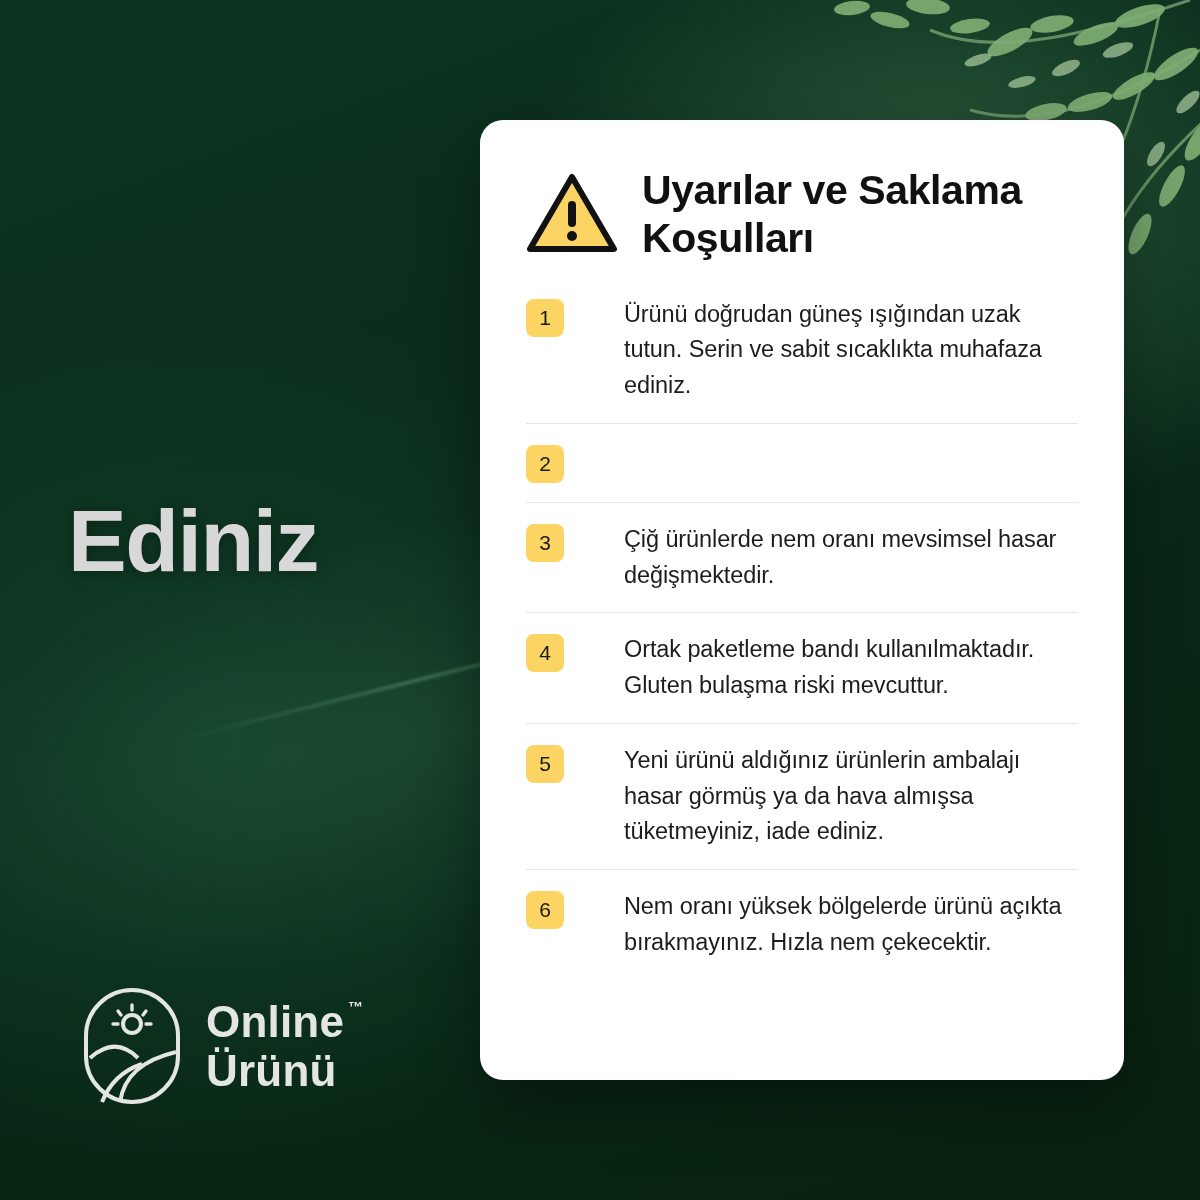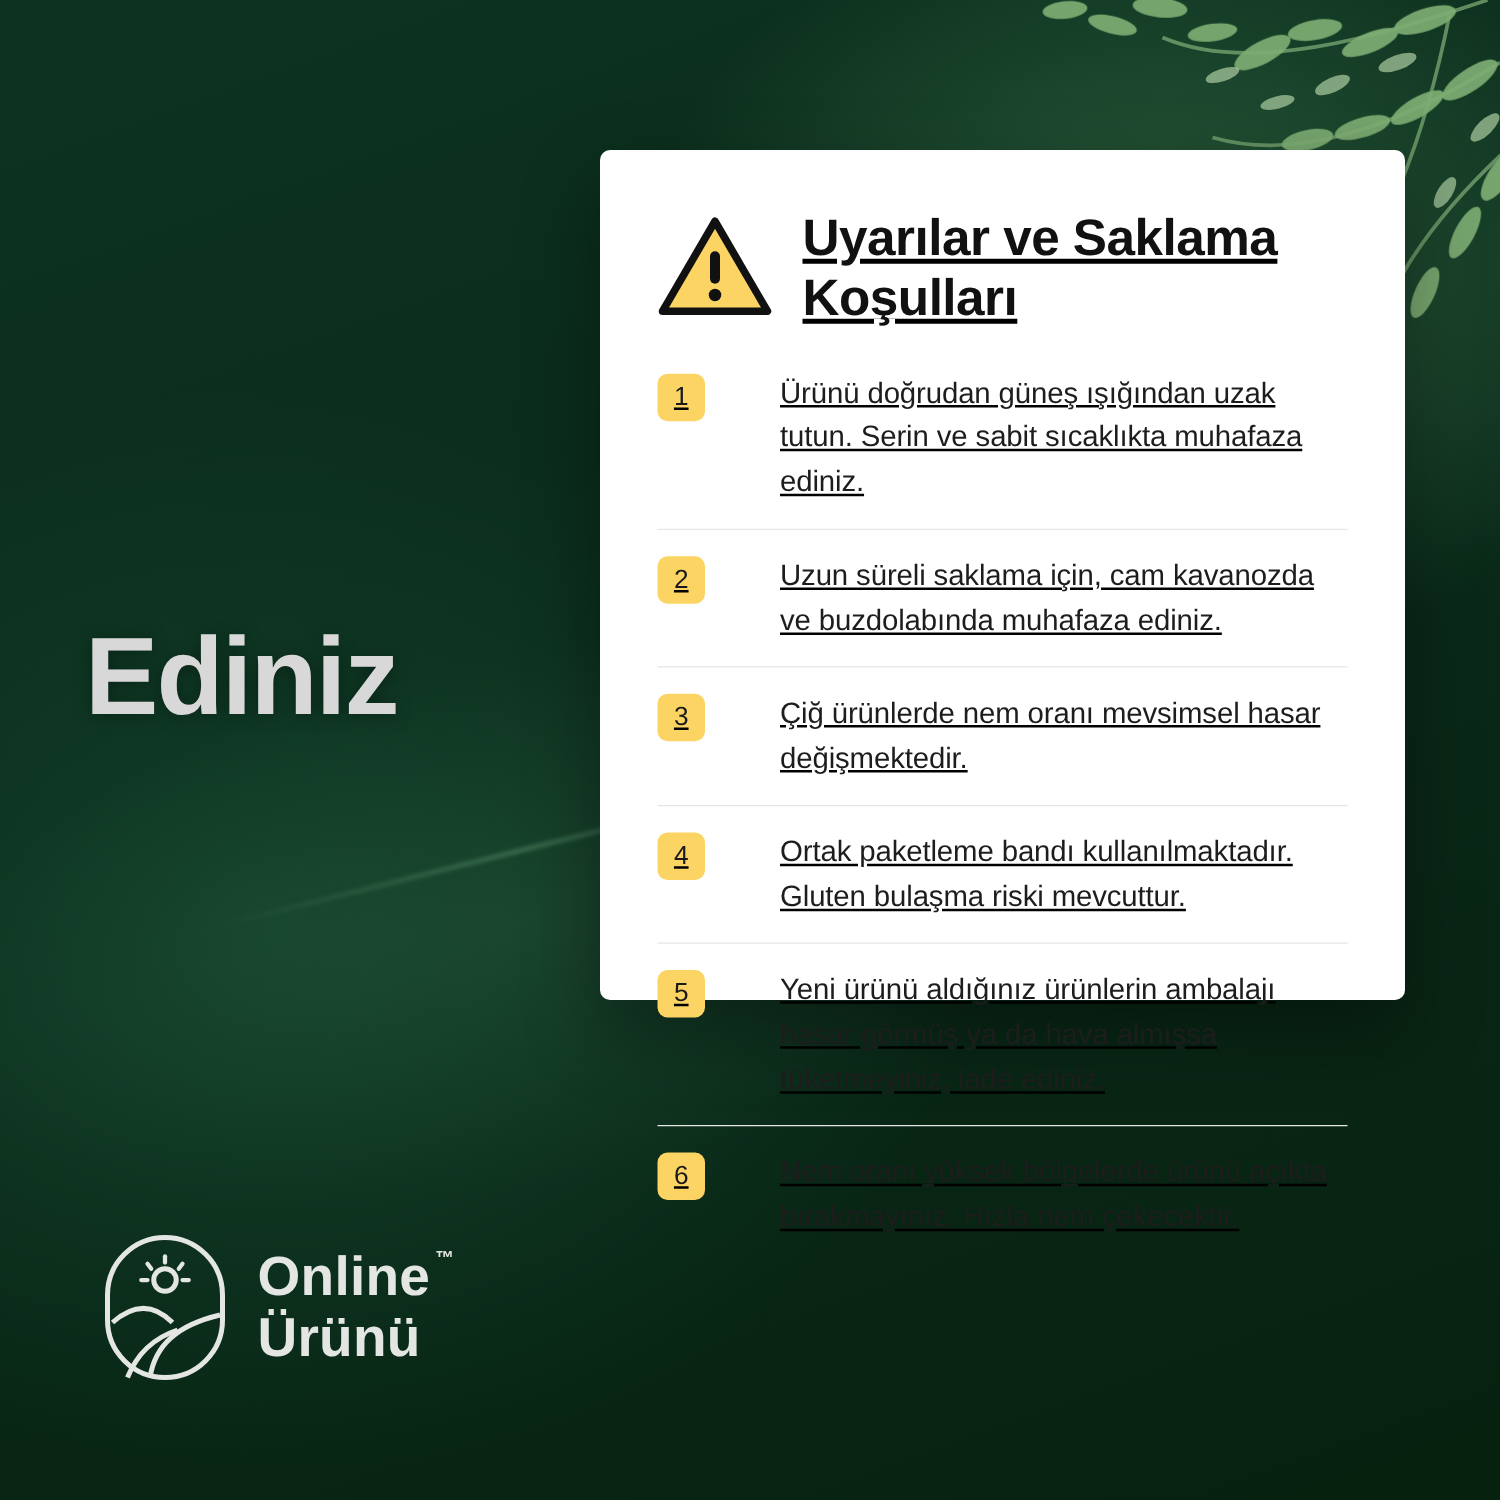"Uyarılar ve Saklama Koşulları" .card { border-radius: 8px -> 23px; height: 680px -> 960px; text-decoration: underline -> none }
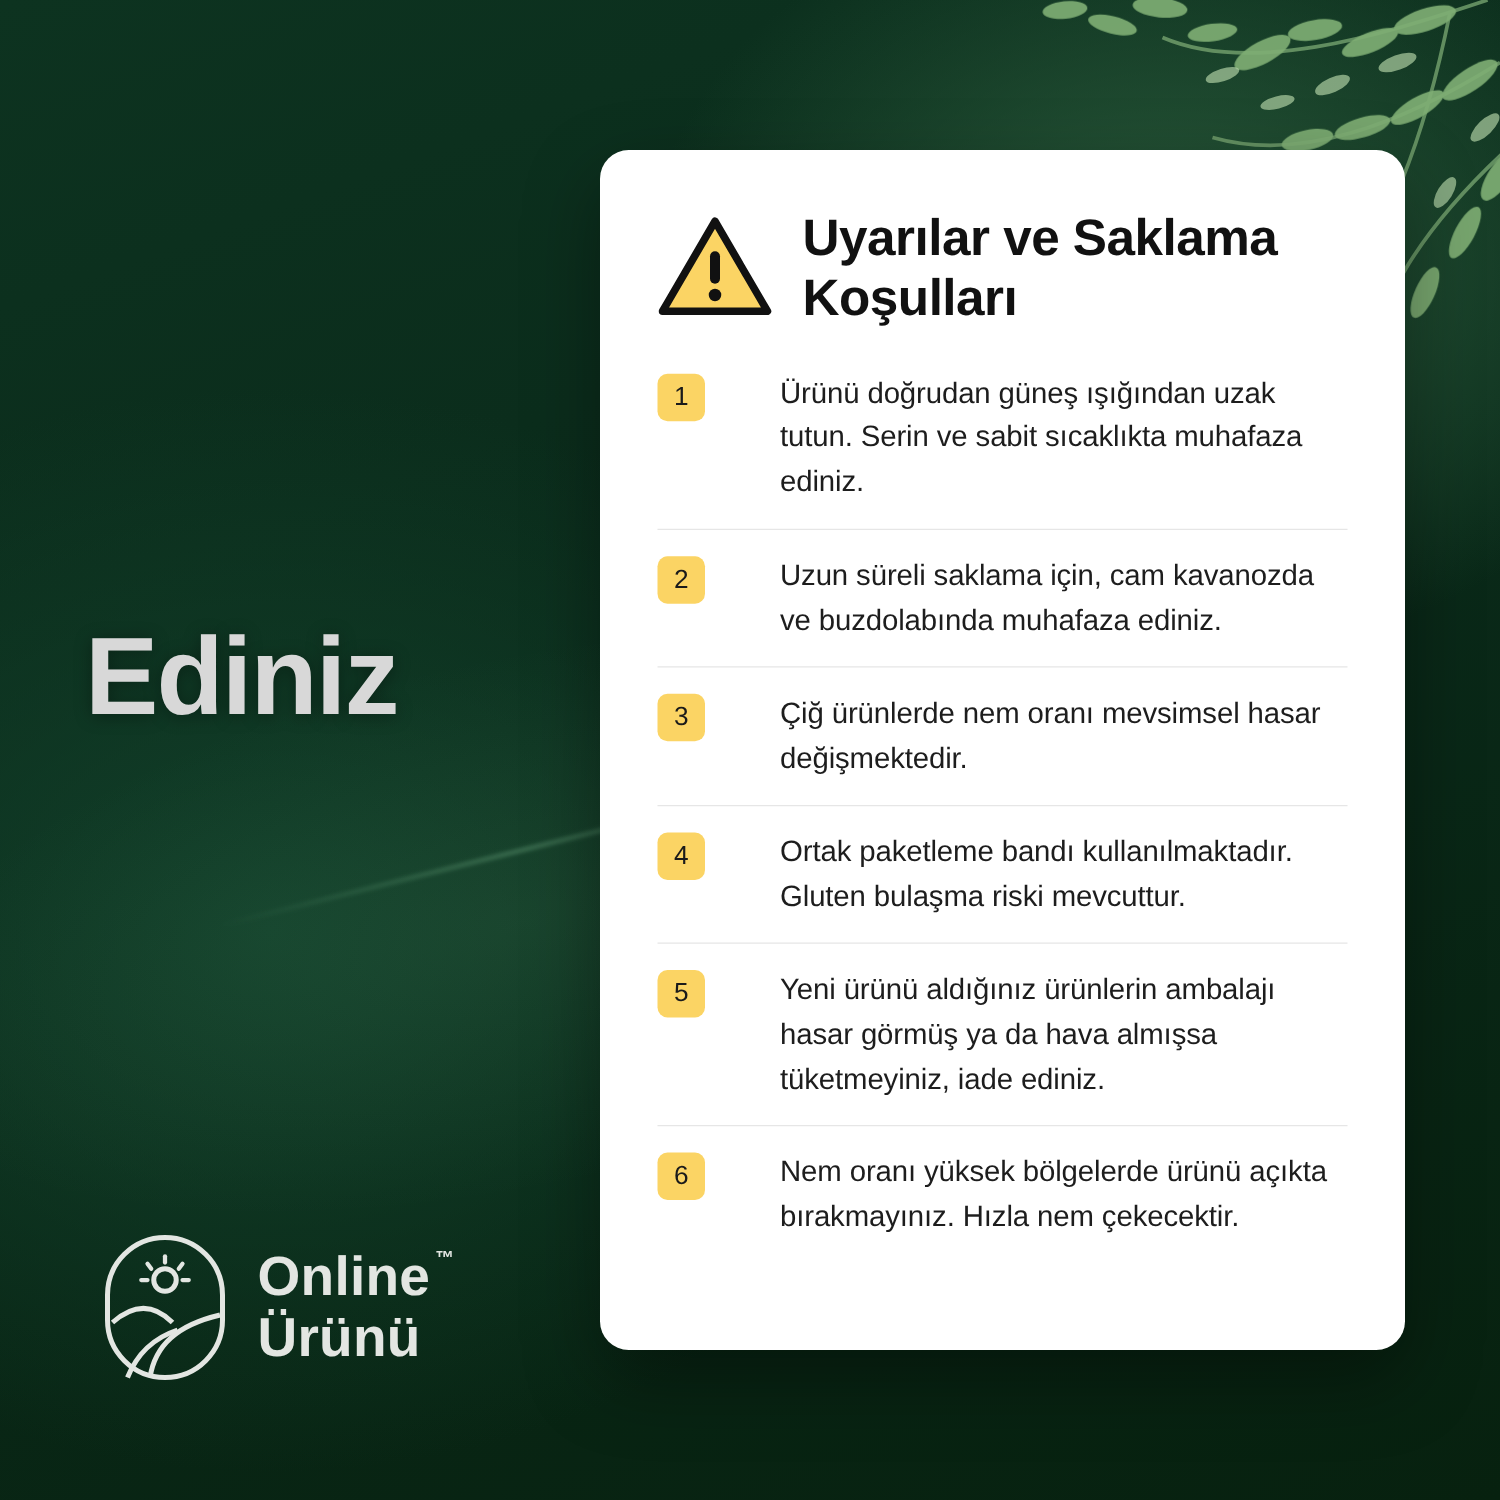"Uzun süreli saklama için, cam" span.text { html: <span>Uzun süreli saklama için, cam kavanozda ve buzdolabında muhafaza ediniz.</span> -> none }
